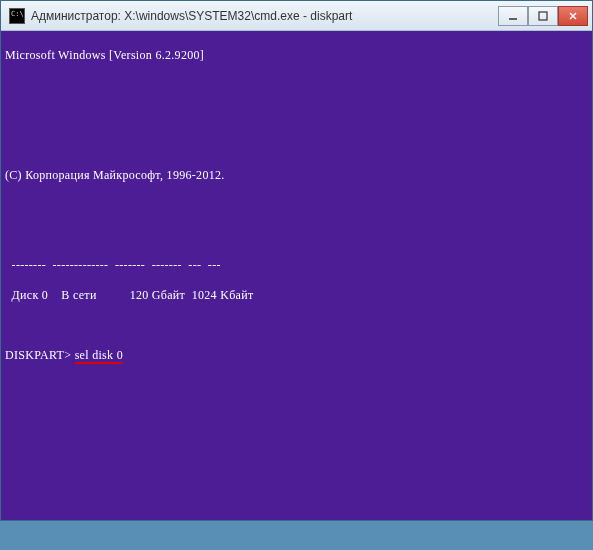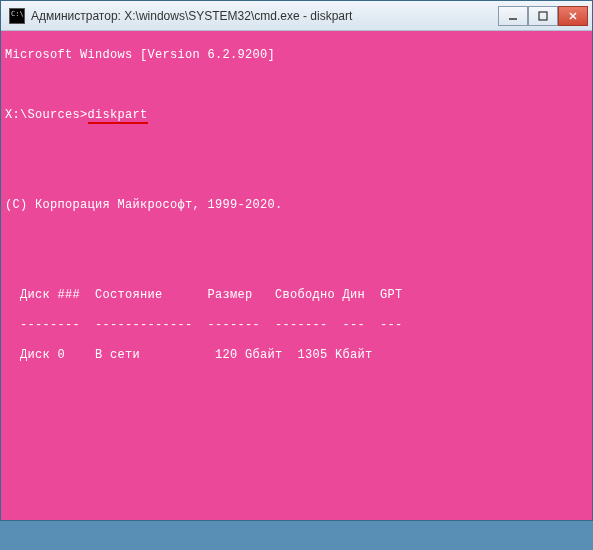"Microsoft Windows [Version 6.2.9200]" .console { background: #ec4899 -> #4c1d95; font-family: Liberation Mono, monospace -> Liberation Serif, serif }
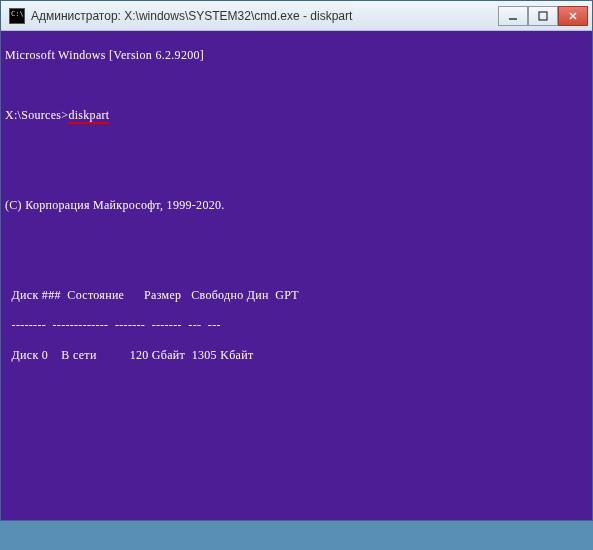"X:\Sources>diskpart" span.line { html: <span><span>X:\Sources&gt;</span><span>diskpart</span></span> -> none }
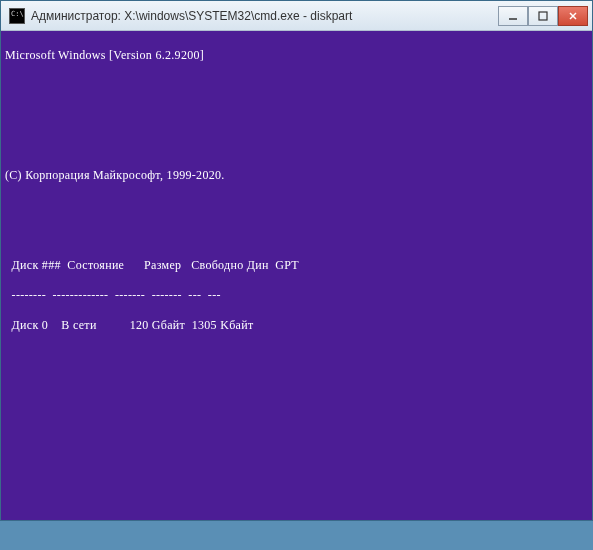"(C) Корпорация Майкрософт, 1999-2020." span.line { text: 1999-2020 -> 1996-2012 }
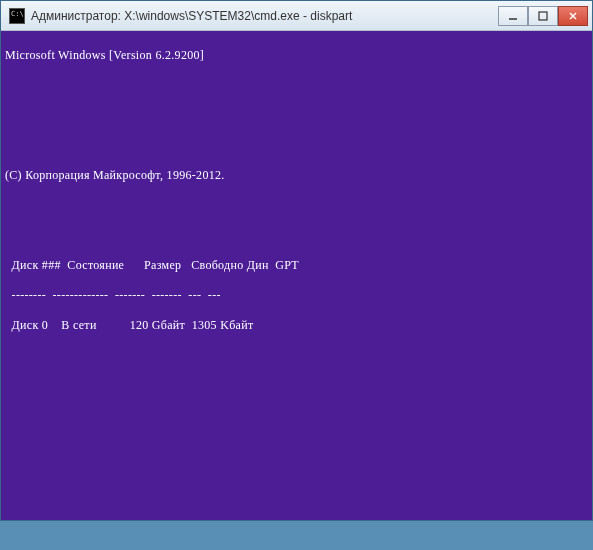"Диск ### Состояние Размер Свободно" span.line { html: <span> Диск ### Состояние Размер Свободно Дин GPT</span> -> none }
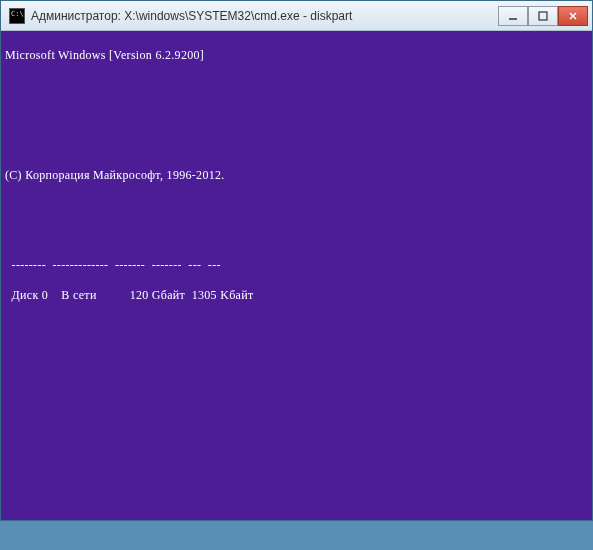"Диск 0 В сети 120" span.line { text: 1305 -> 1024 }
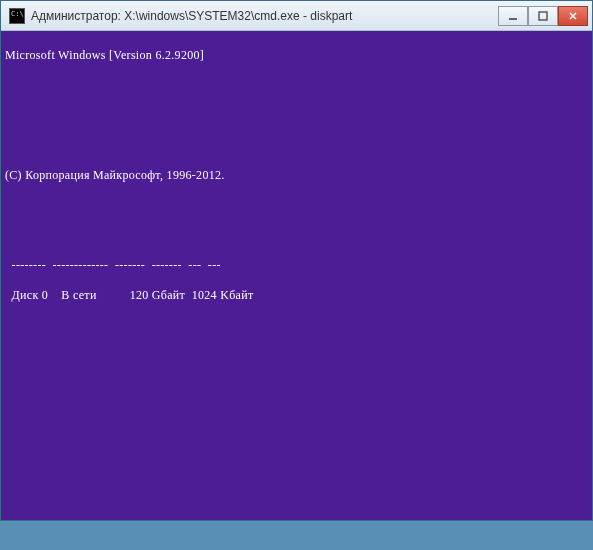"DISKPART> sel disk 0" span.line { html: none -> <span><span>DISKPART&gt; </span><span>sel disk 0</span></span> }
